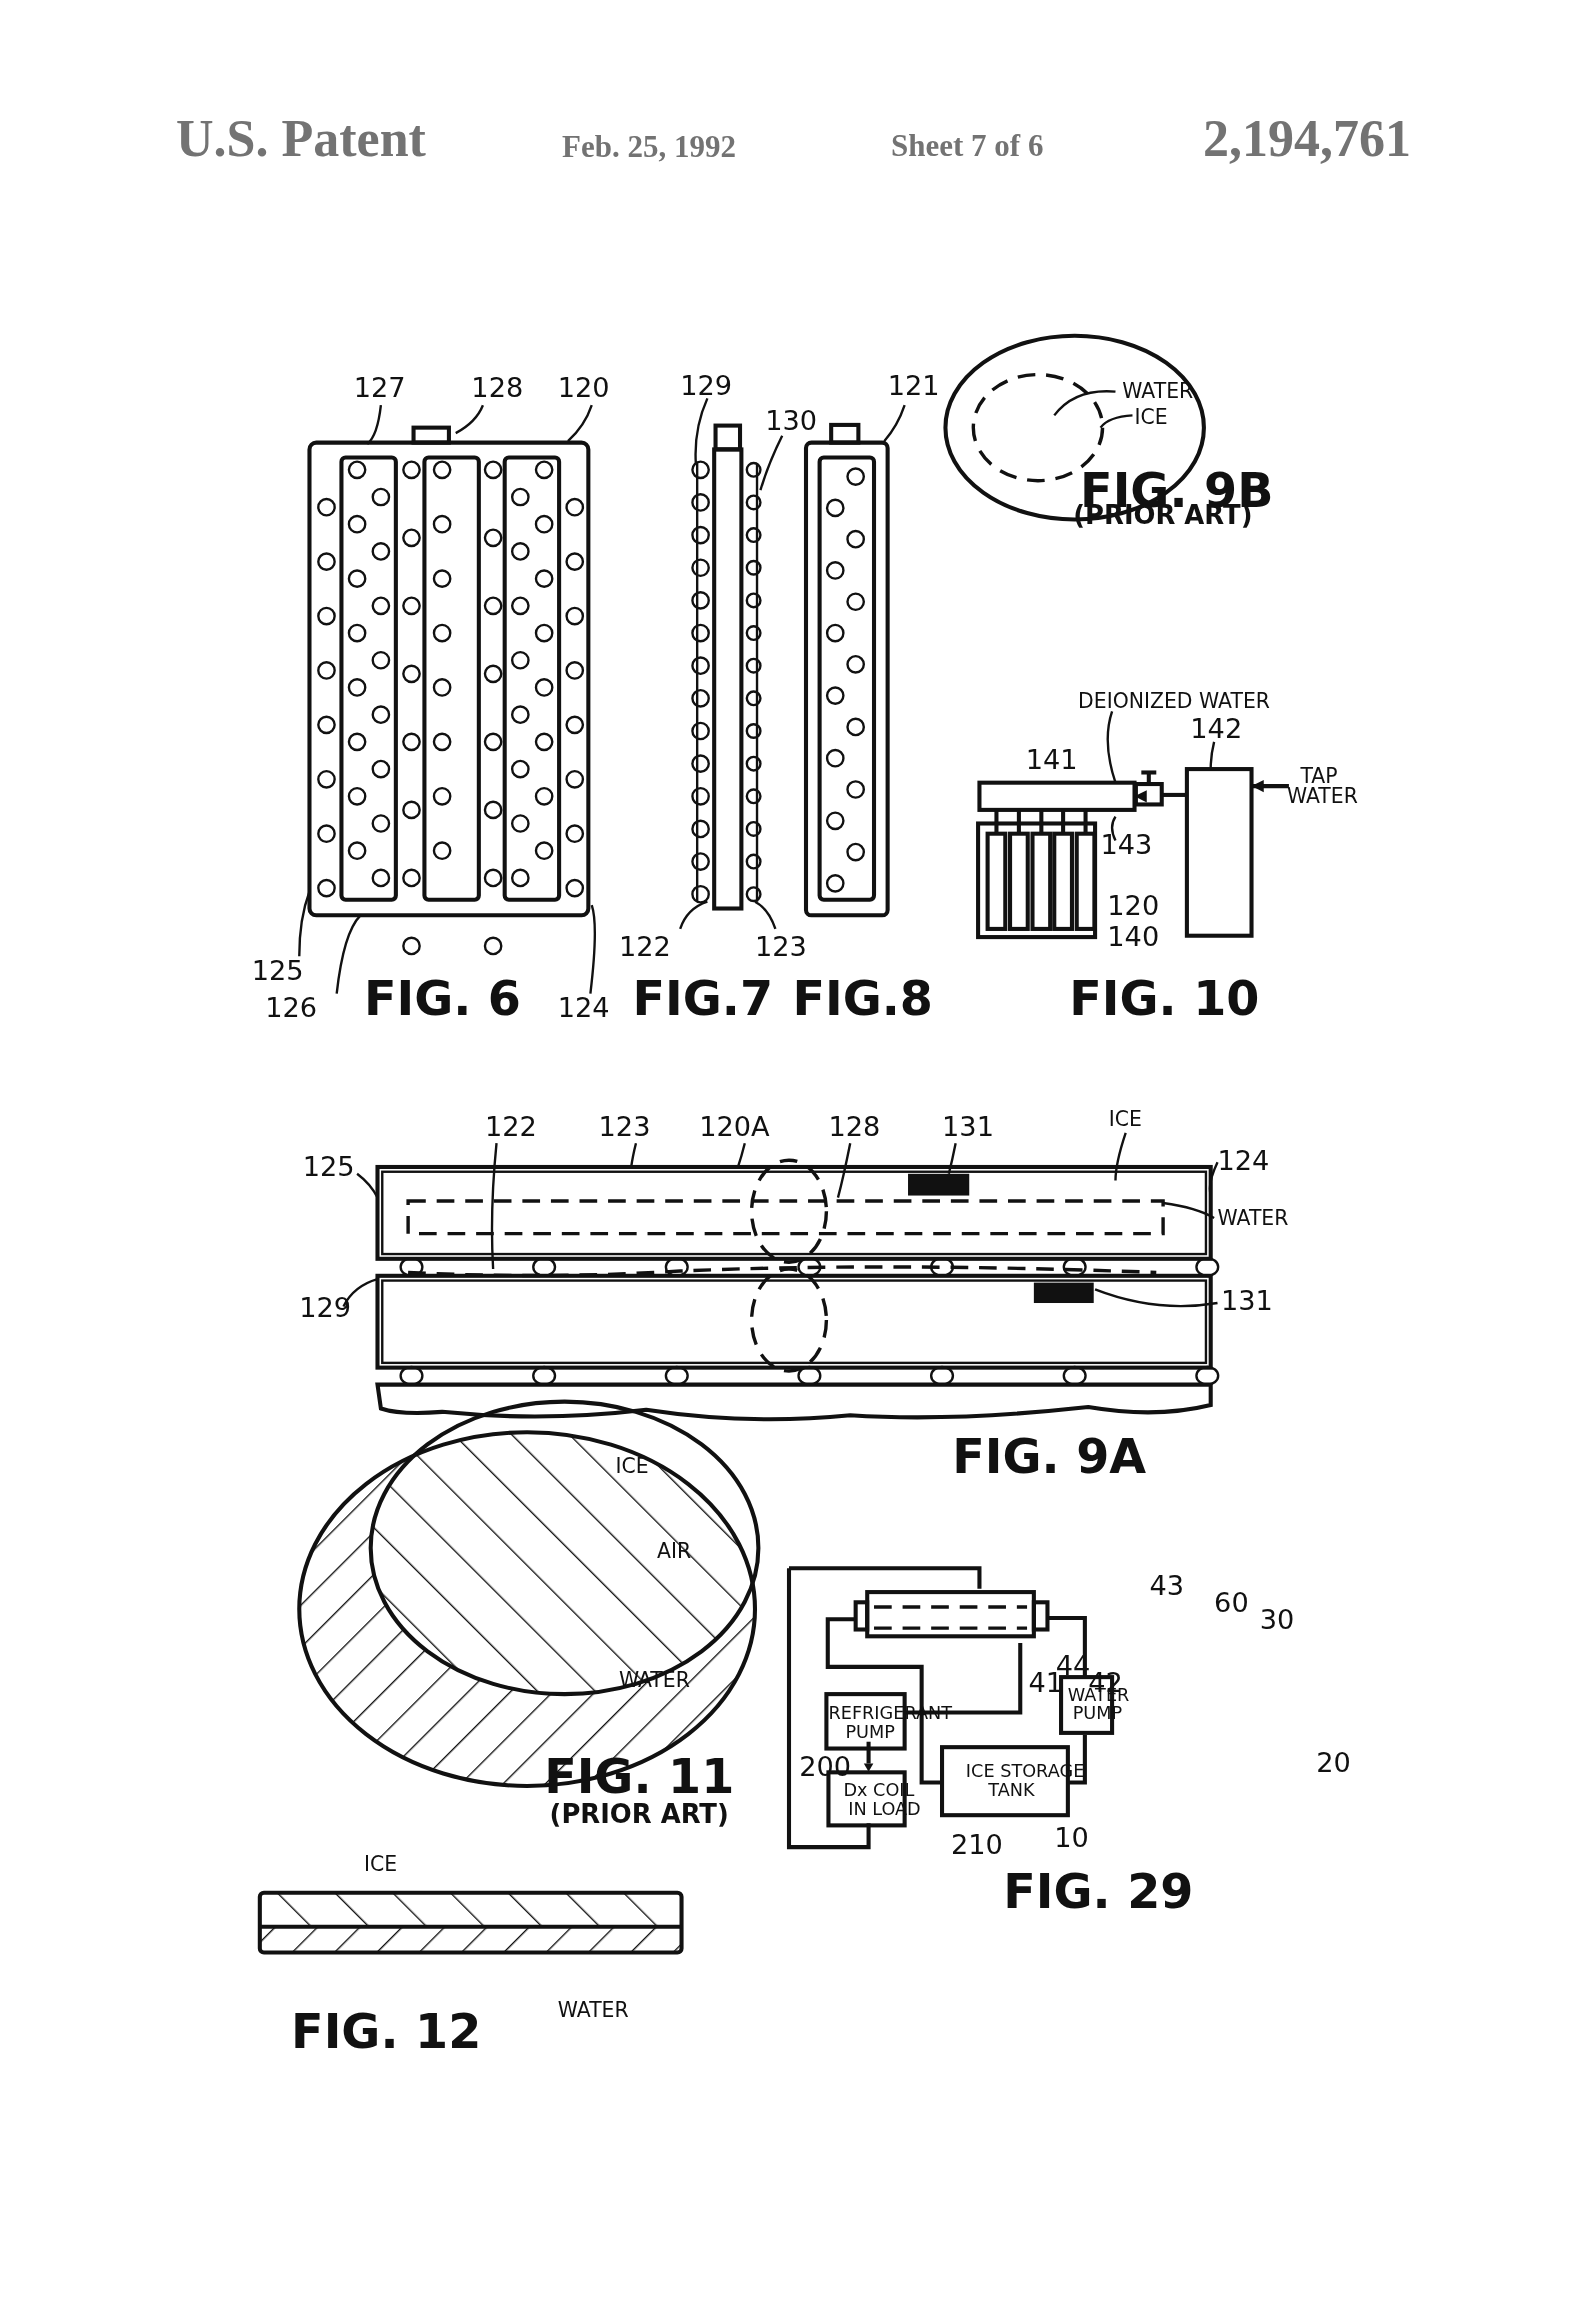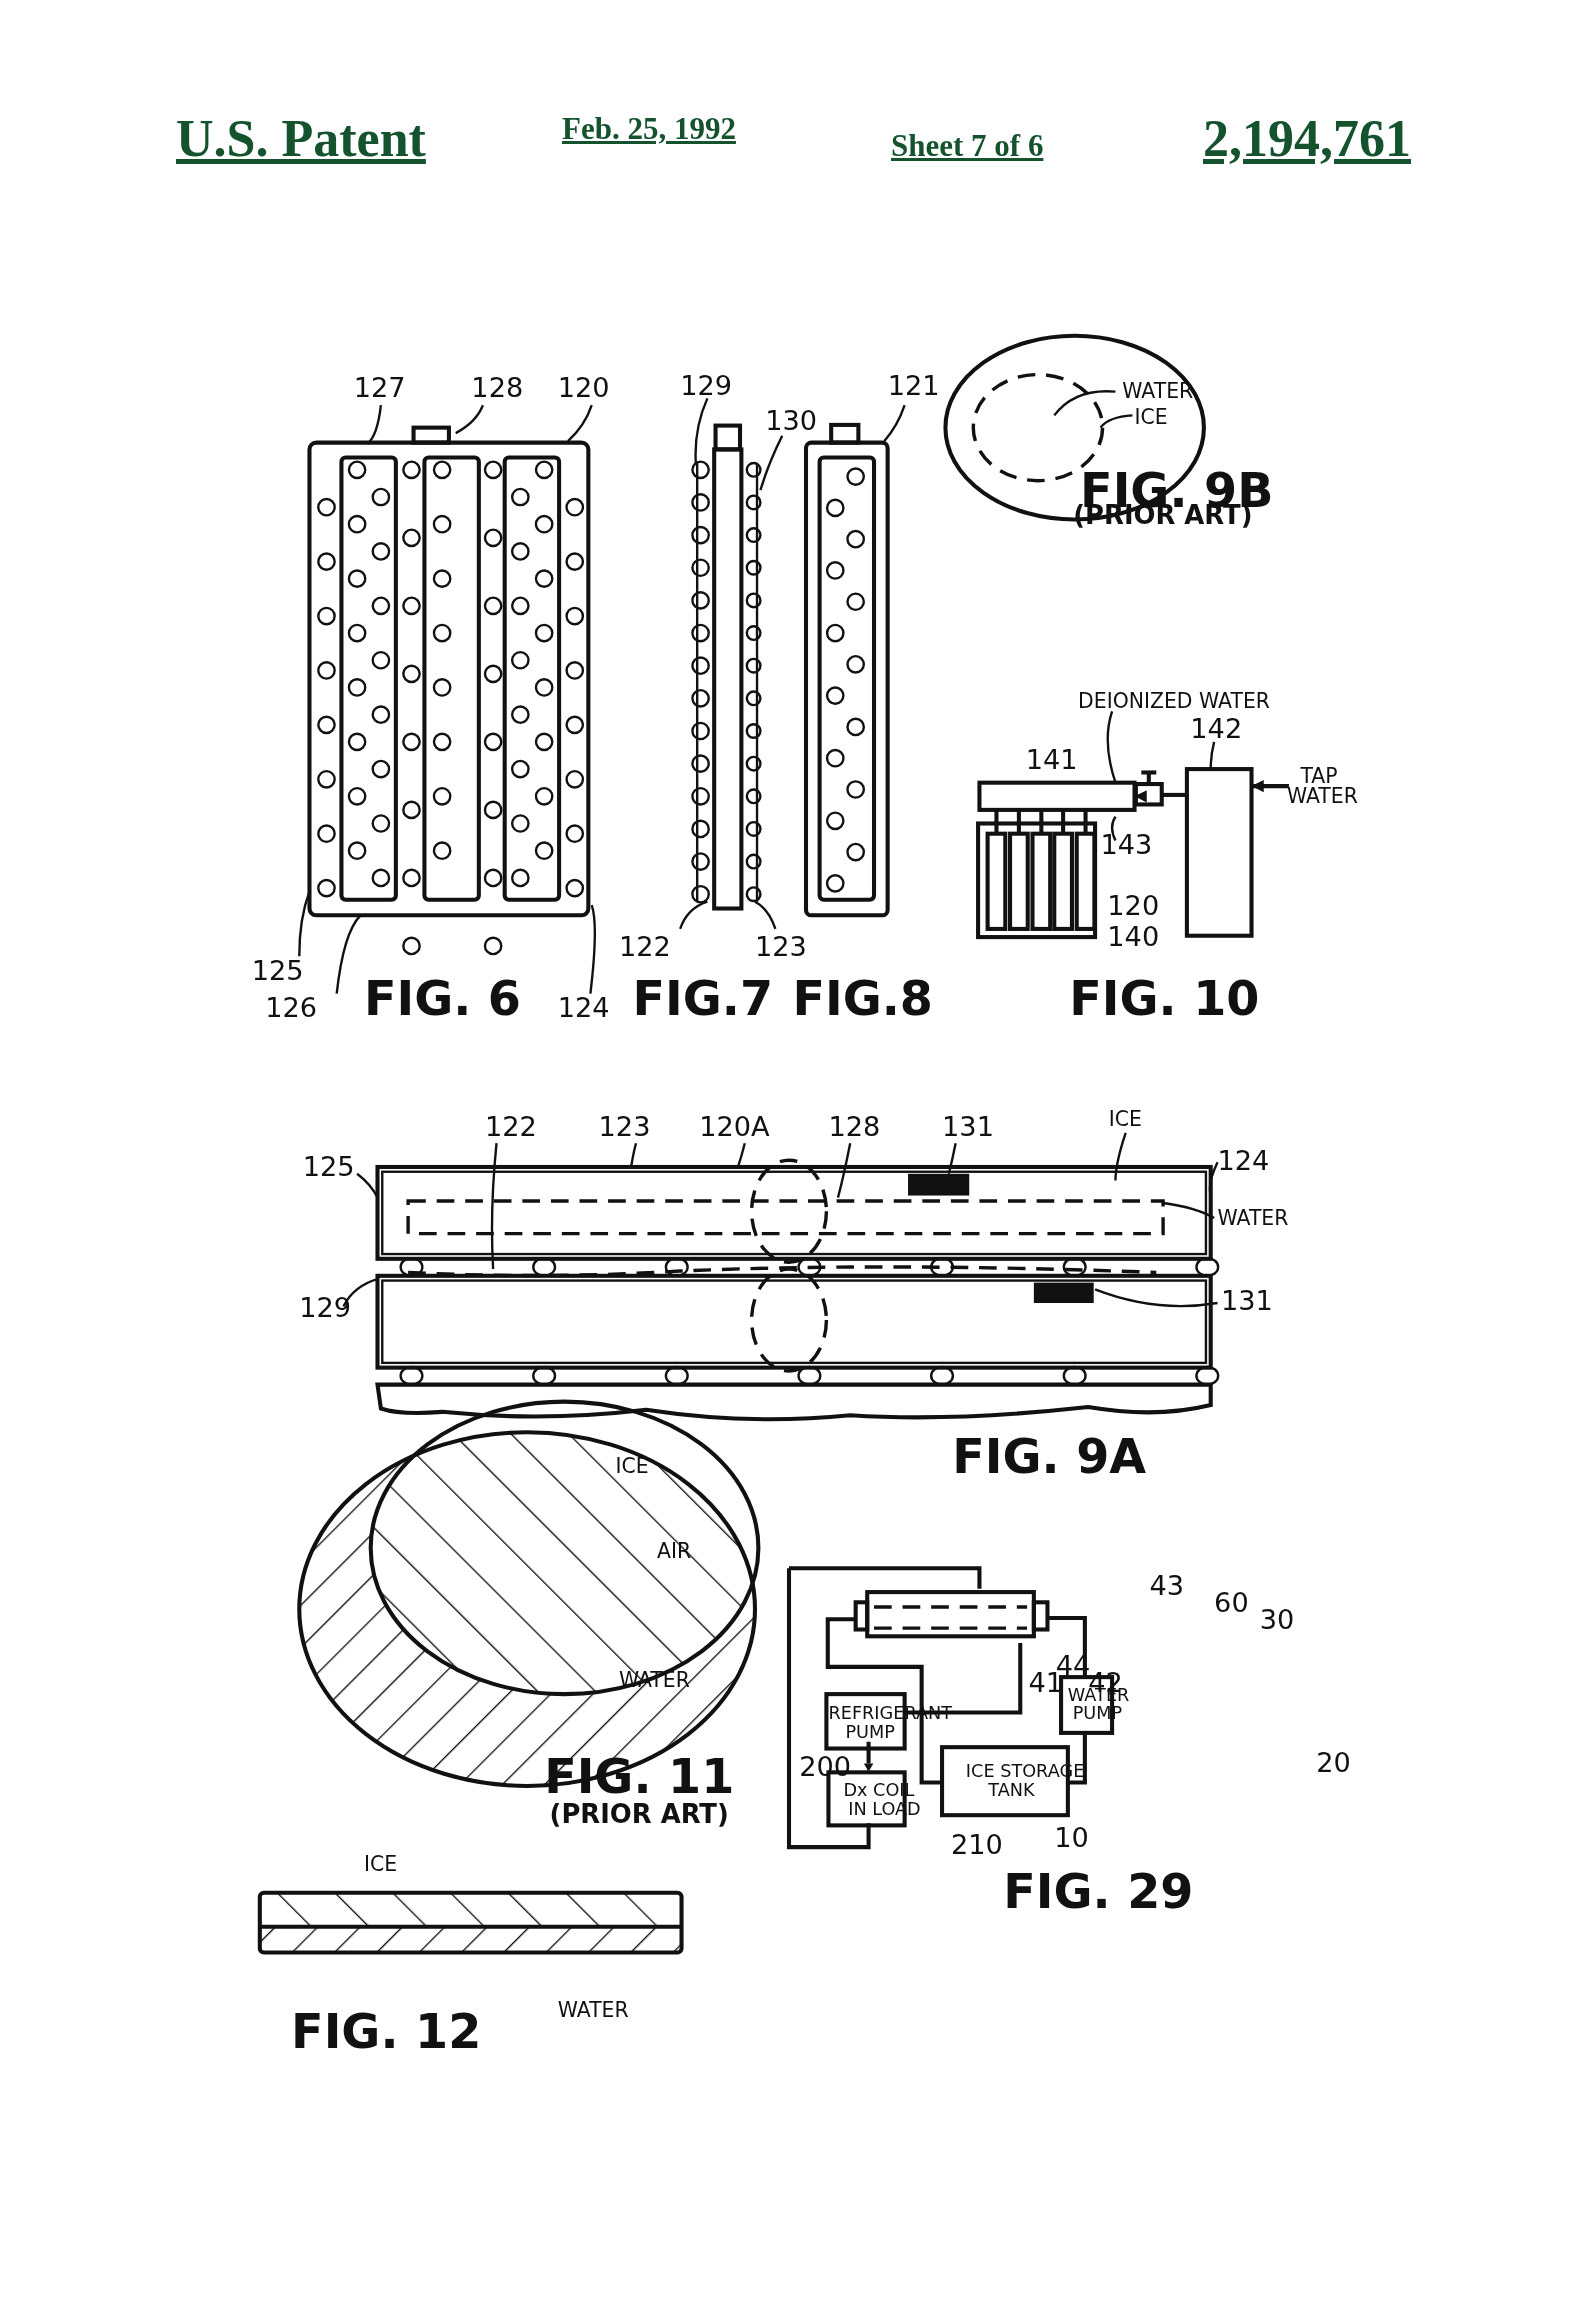"U.S. Patent" .hdr { color: #14532d -> #737373; text-decoration: underline -> none }
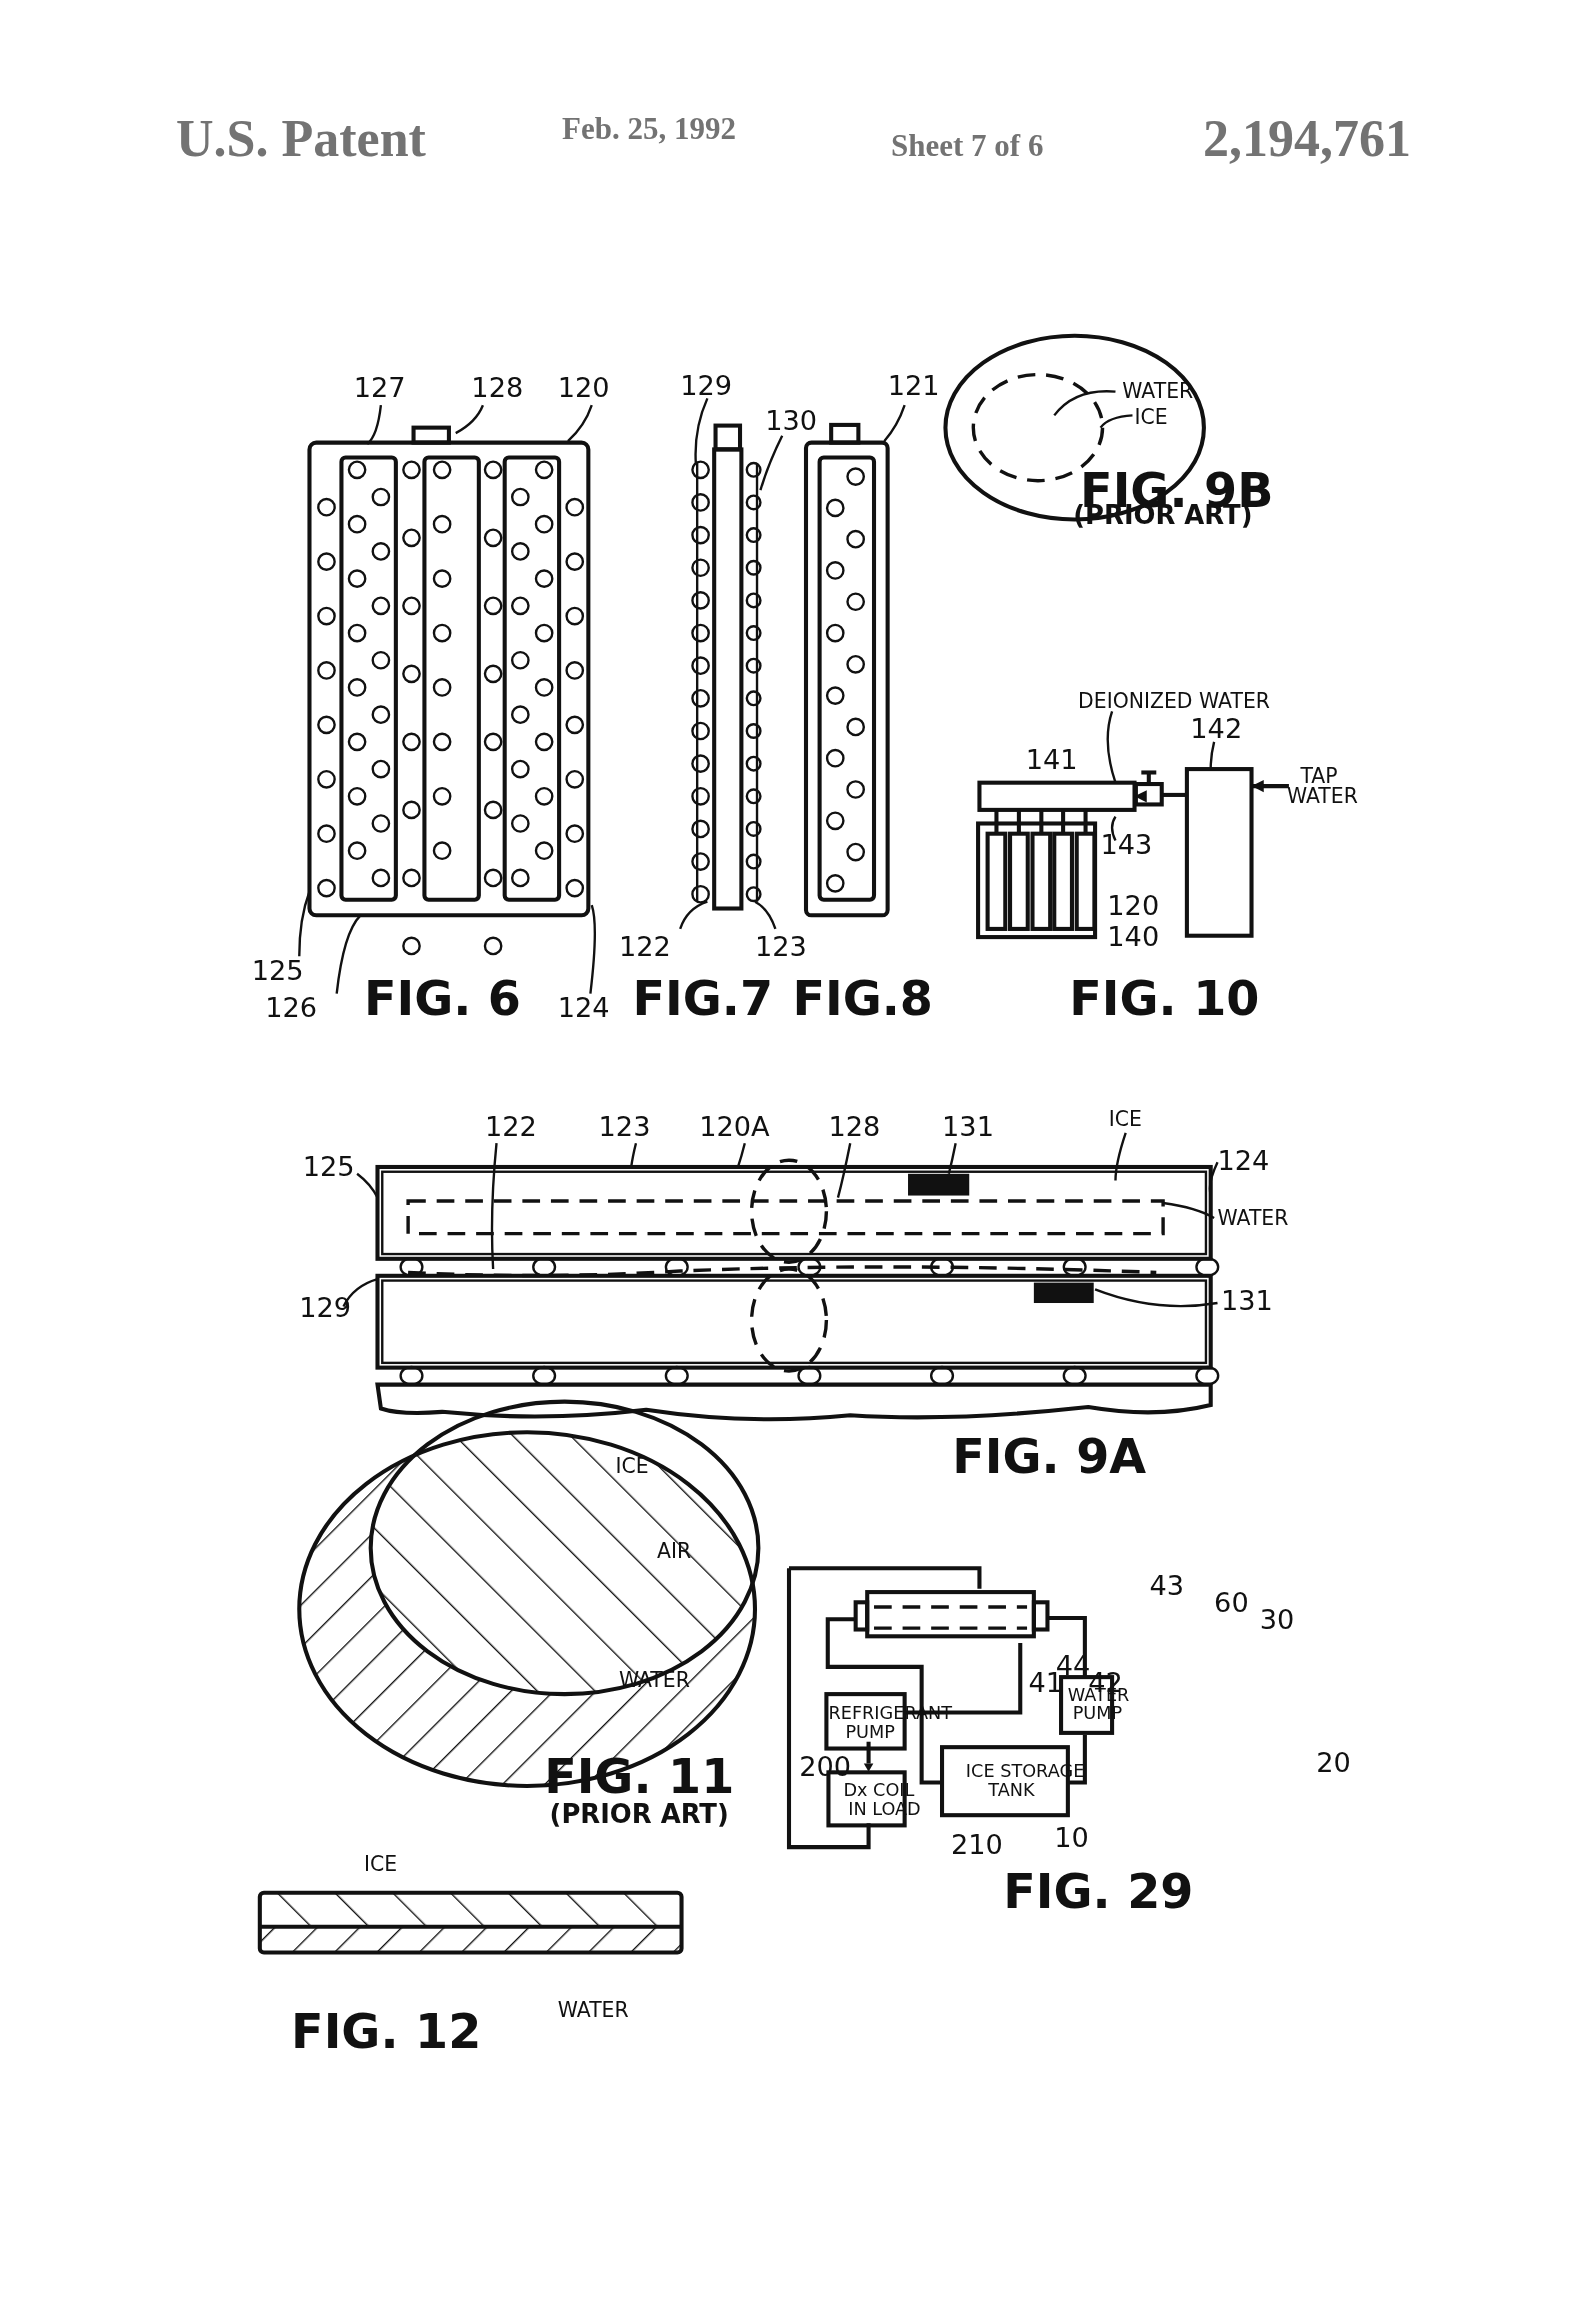"Feb. 25, 1992" #h-date { top: 111px -> 129px }
